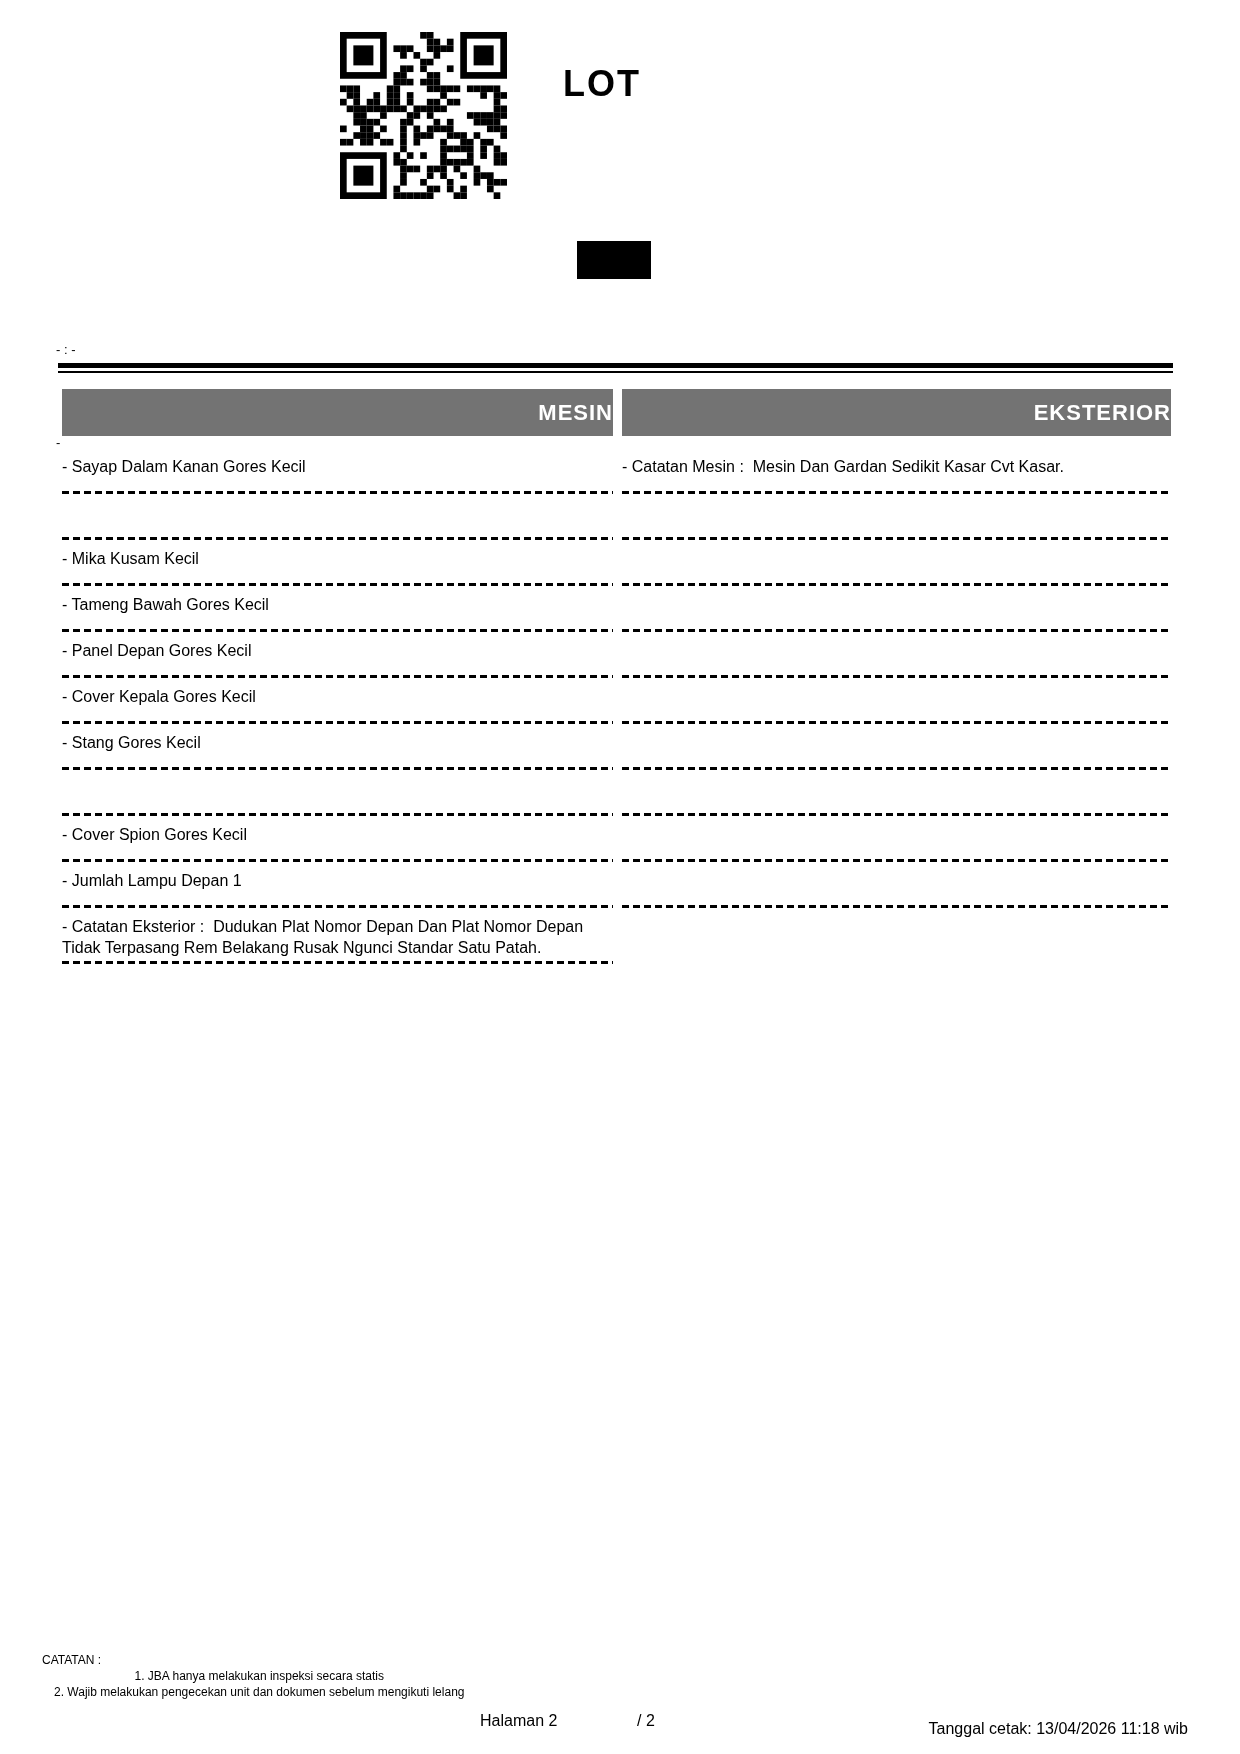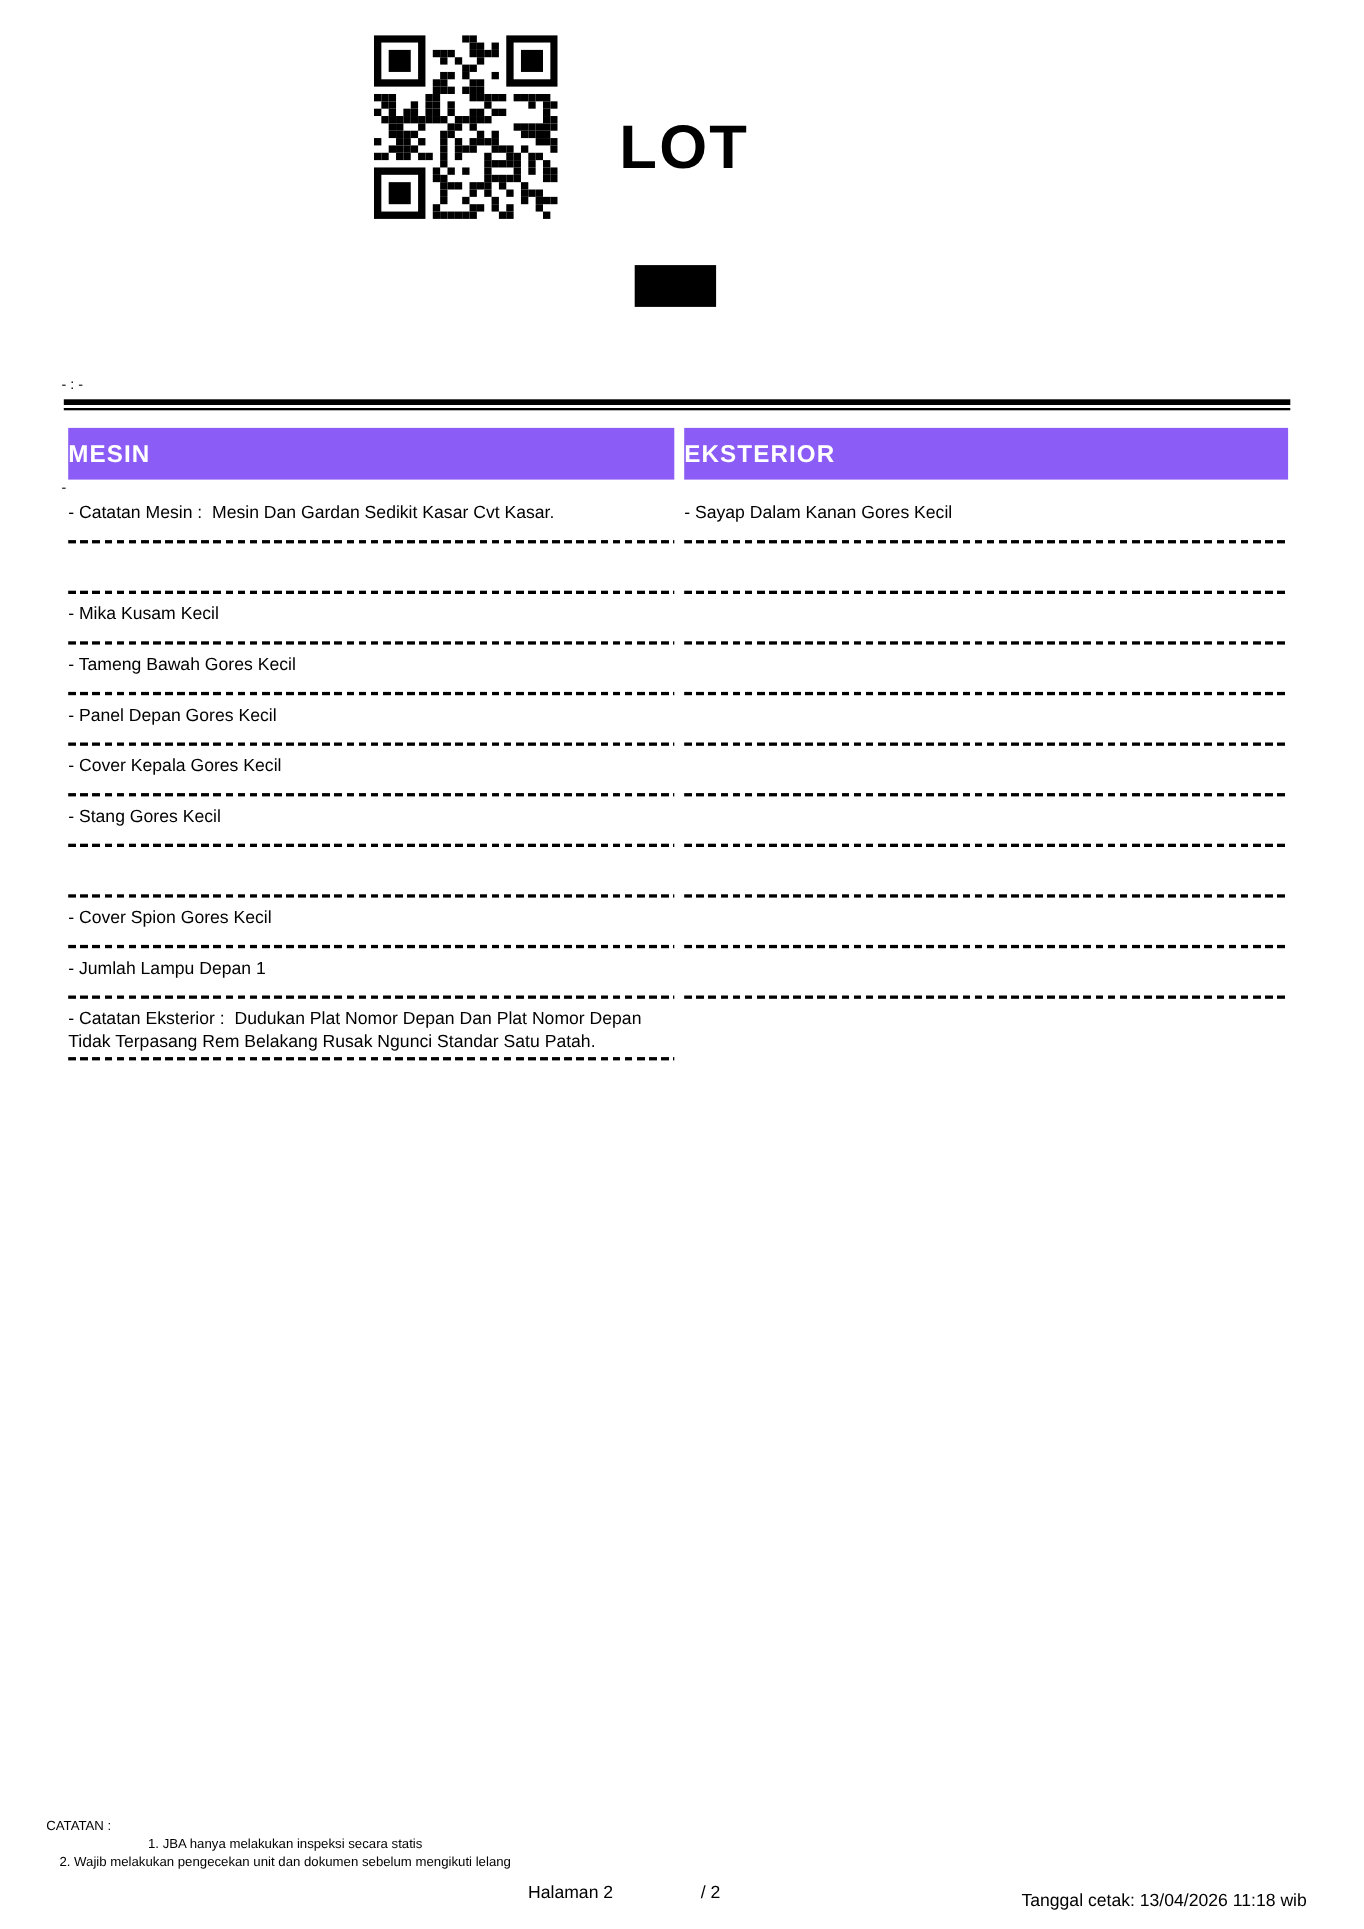"LOT" .lot-title { font-size: 56px -> 36px; margin-top: 40px -> none }
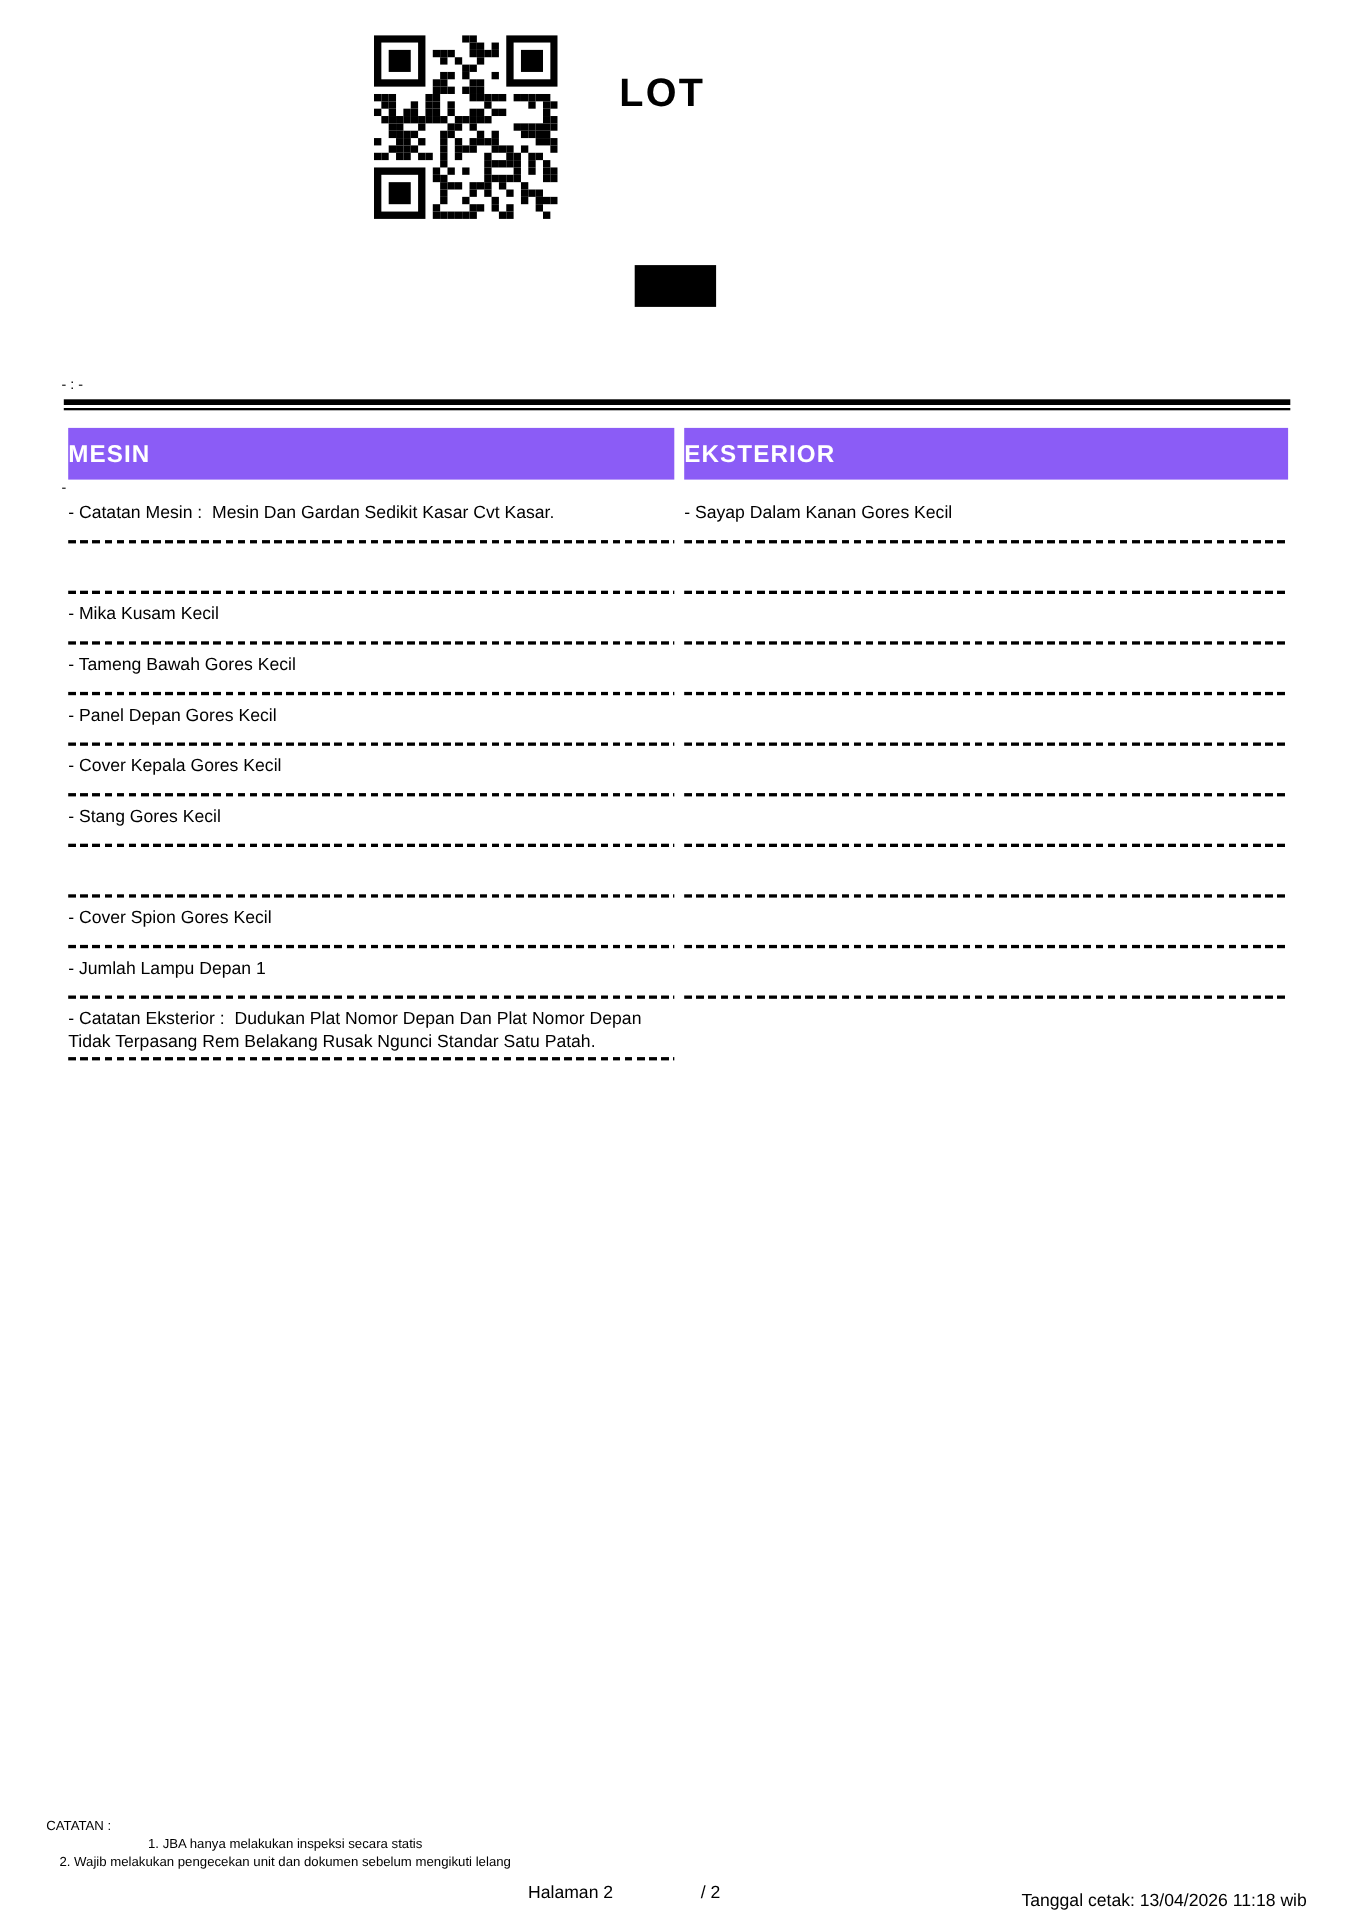"MESIN" .colhead { background: #8b5cf6 -> #737373; text-align: left -> right }
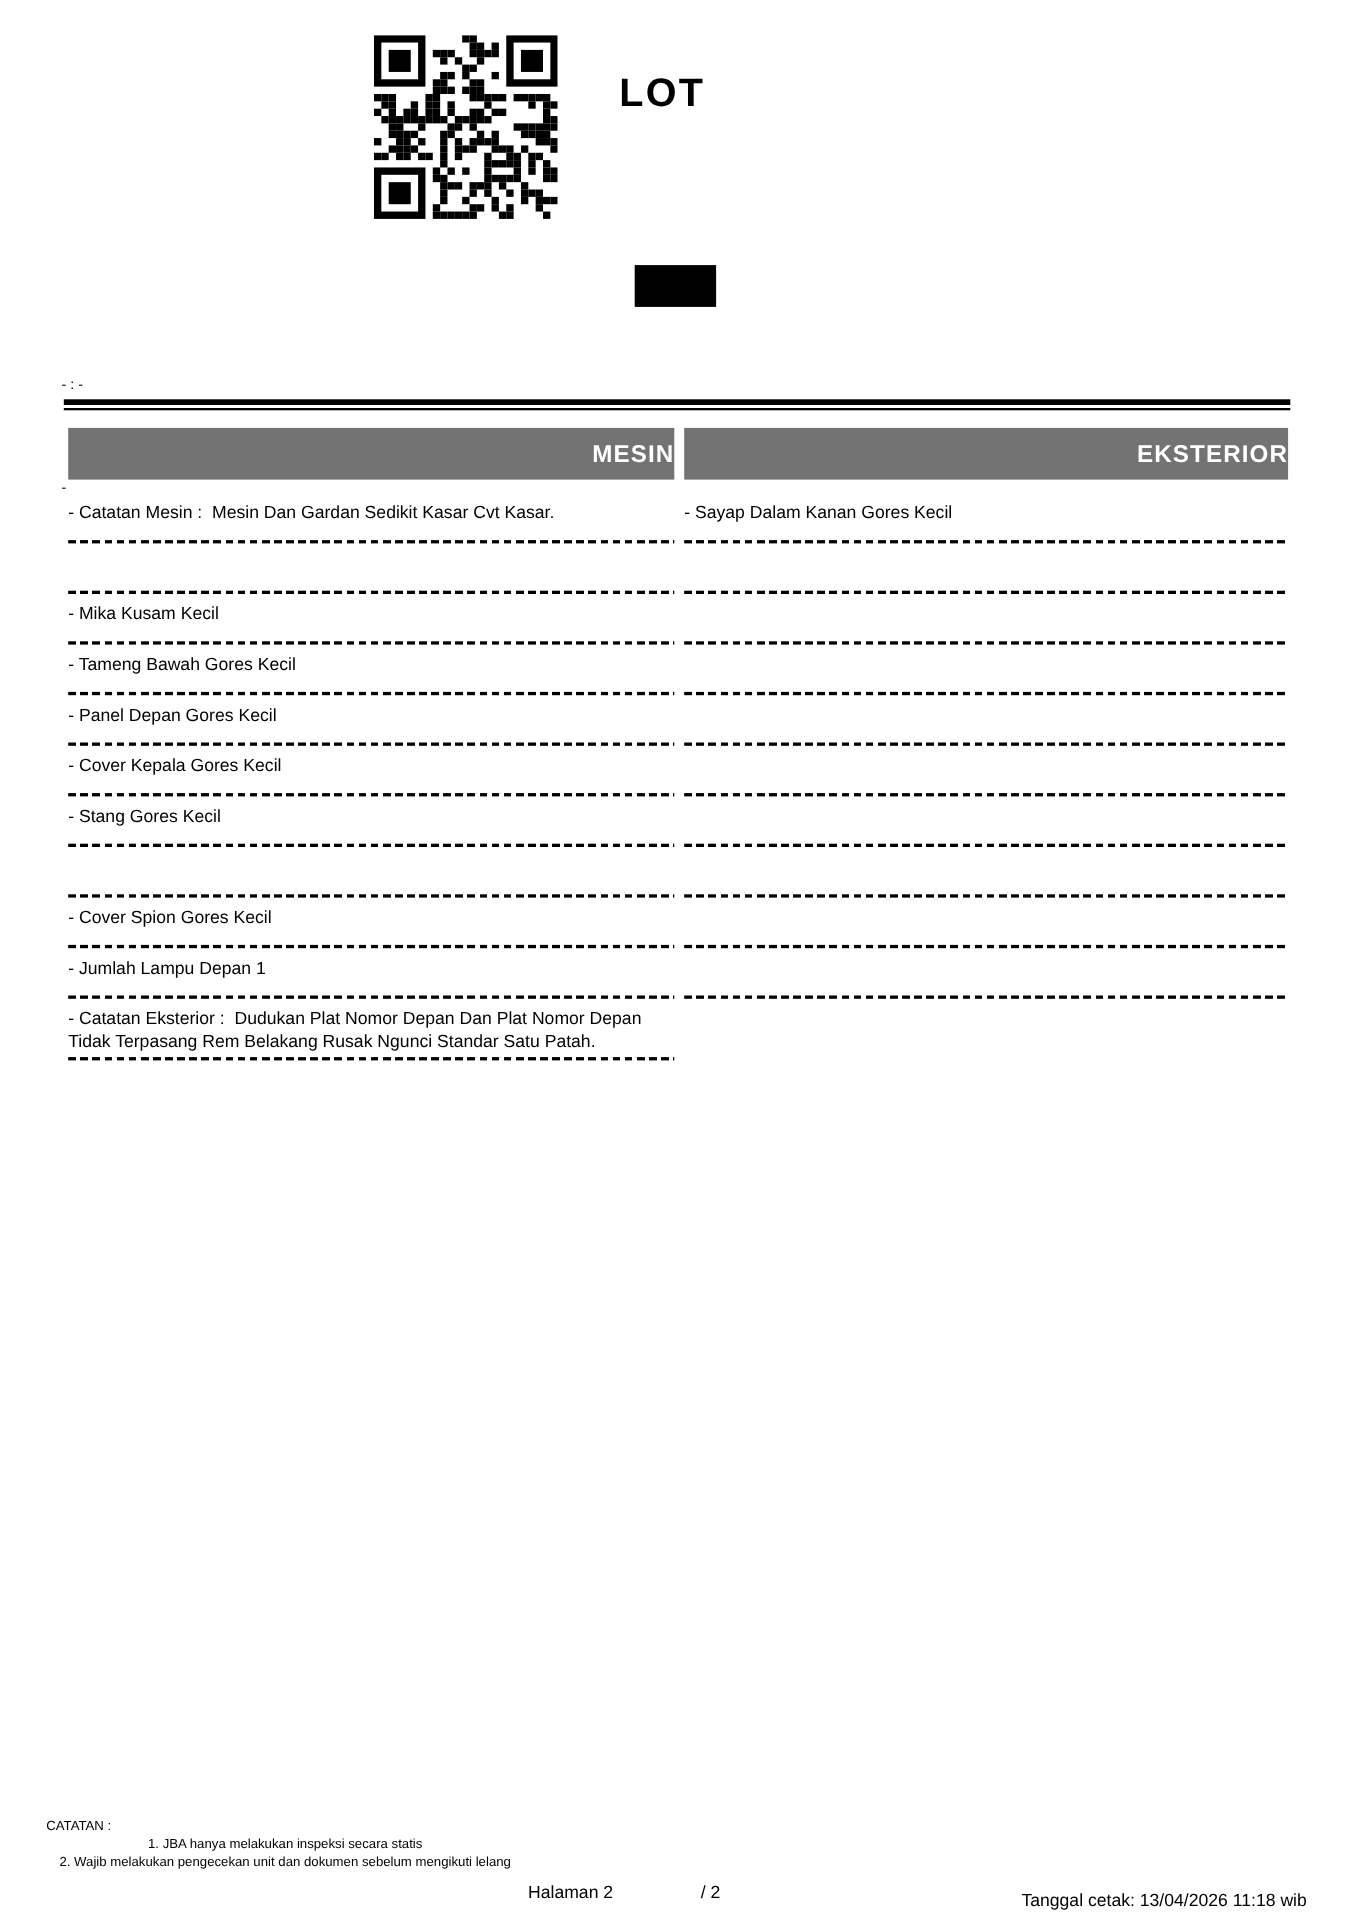"- Catatan Mesin : Mesin" div.cell { order: before "- Sayap Dalam Kanan Gores" -> after "- Sayap Dalam Kanan Gores" }
